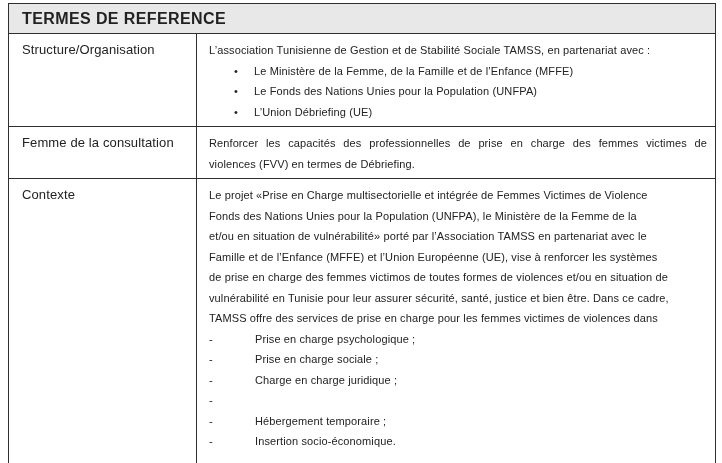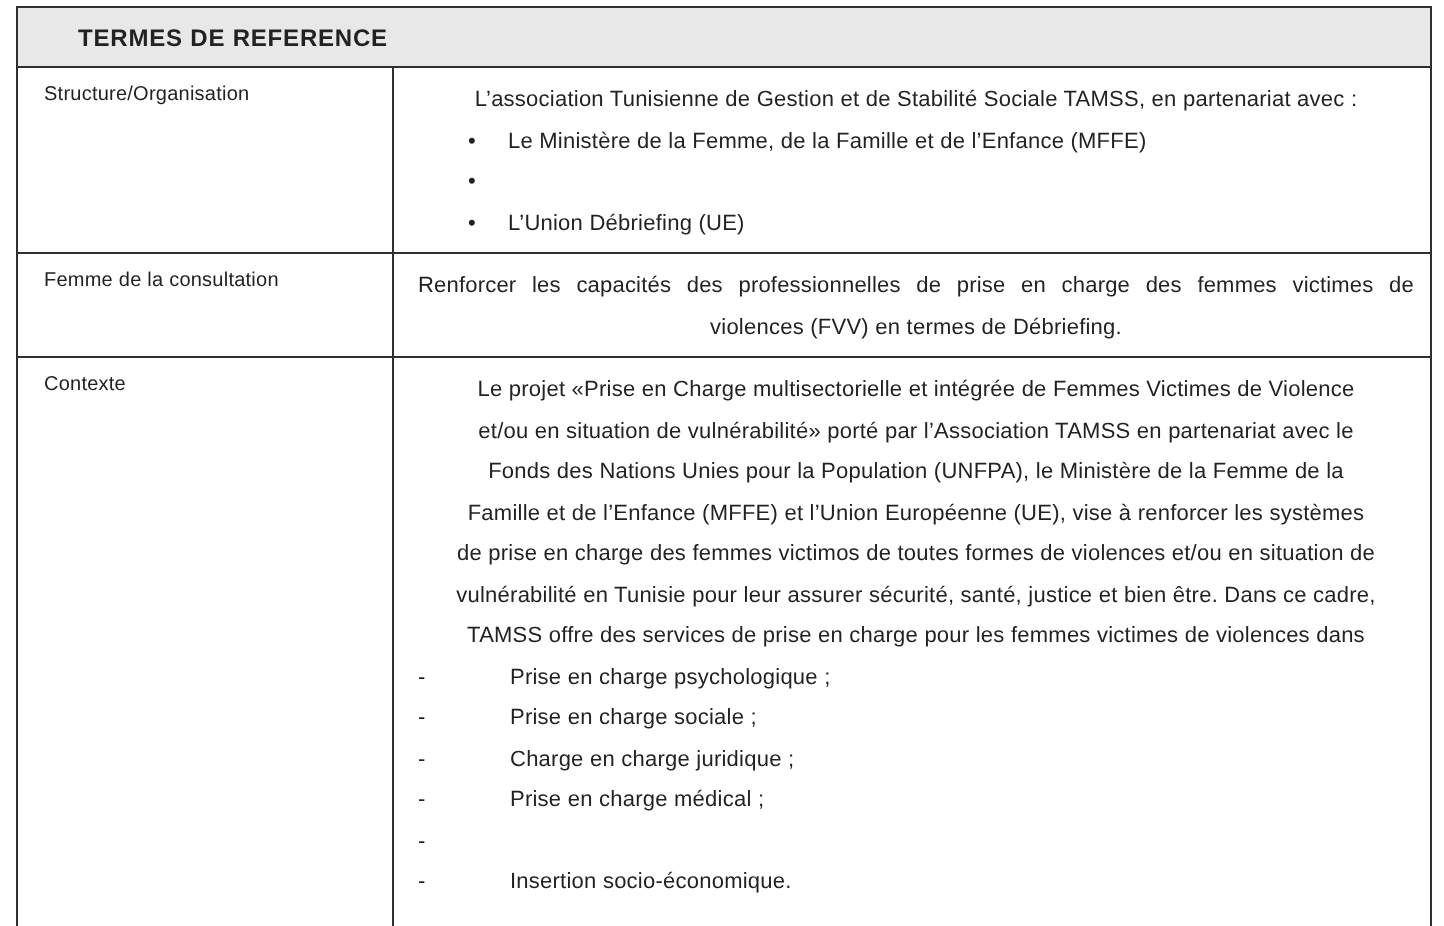"TERMES DE REFERENCE" .header-row { font-size: 12px -> 16px; padding-left: 30px -> 13px }
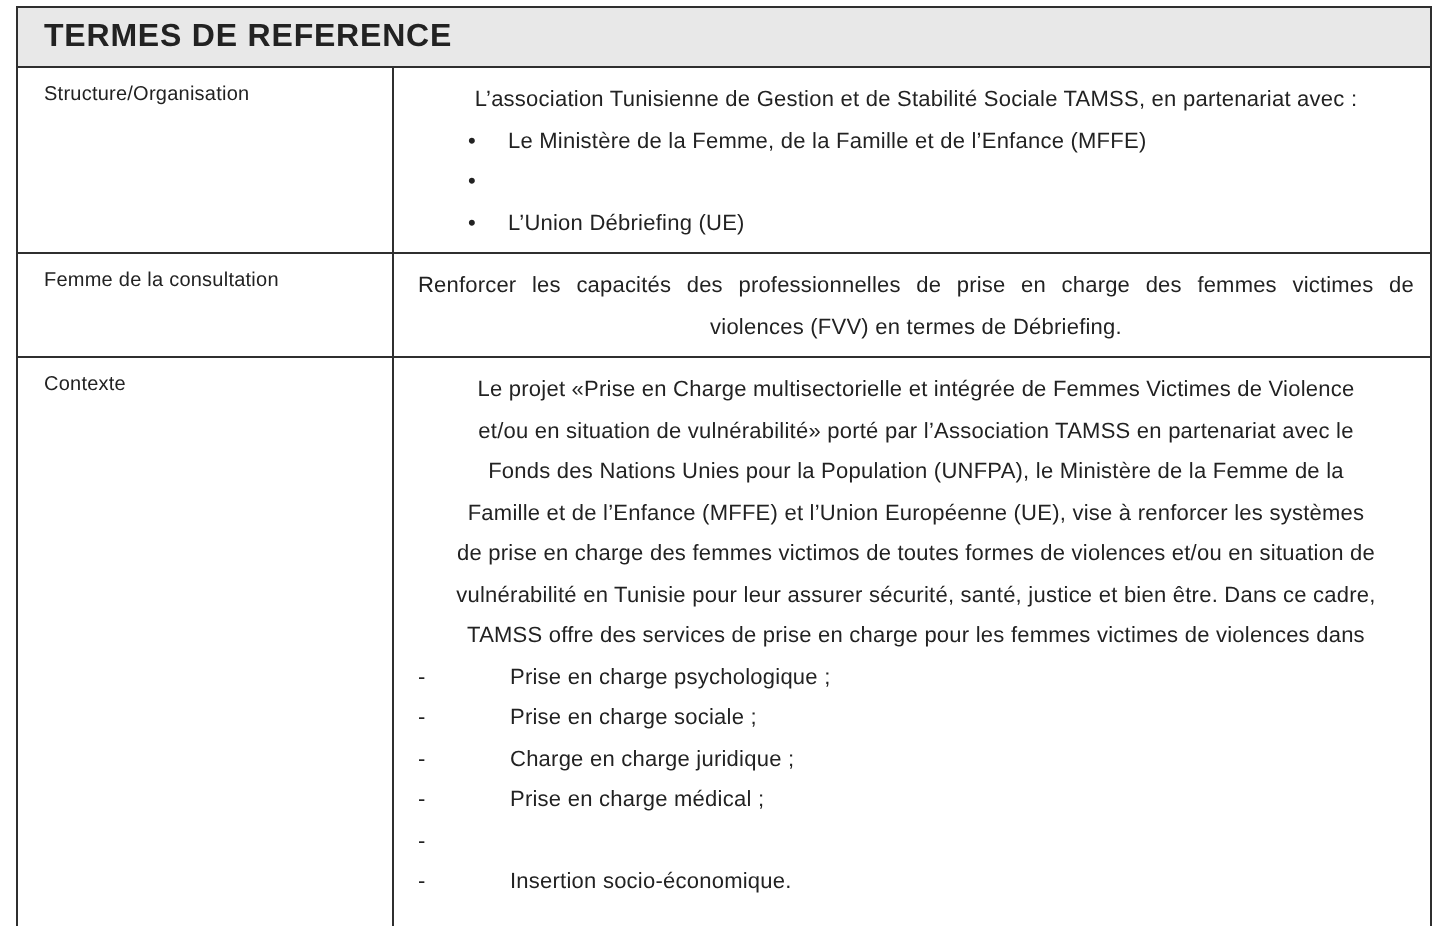"Structure/Organisation" .label-cell { font-size: 10px -> 13px }
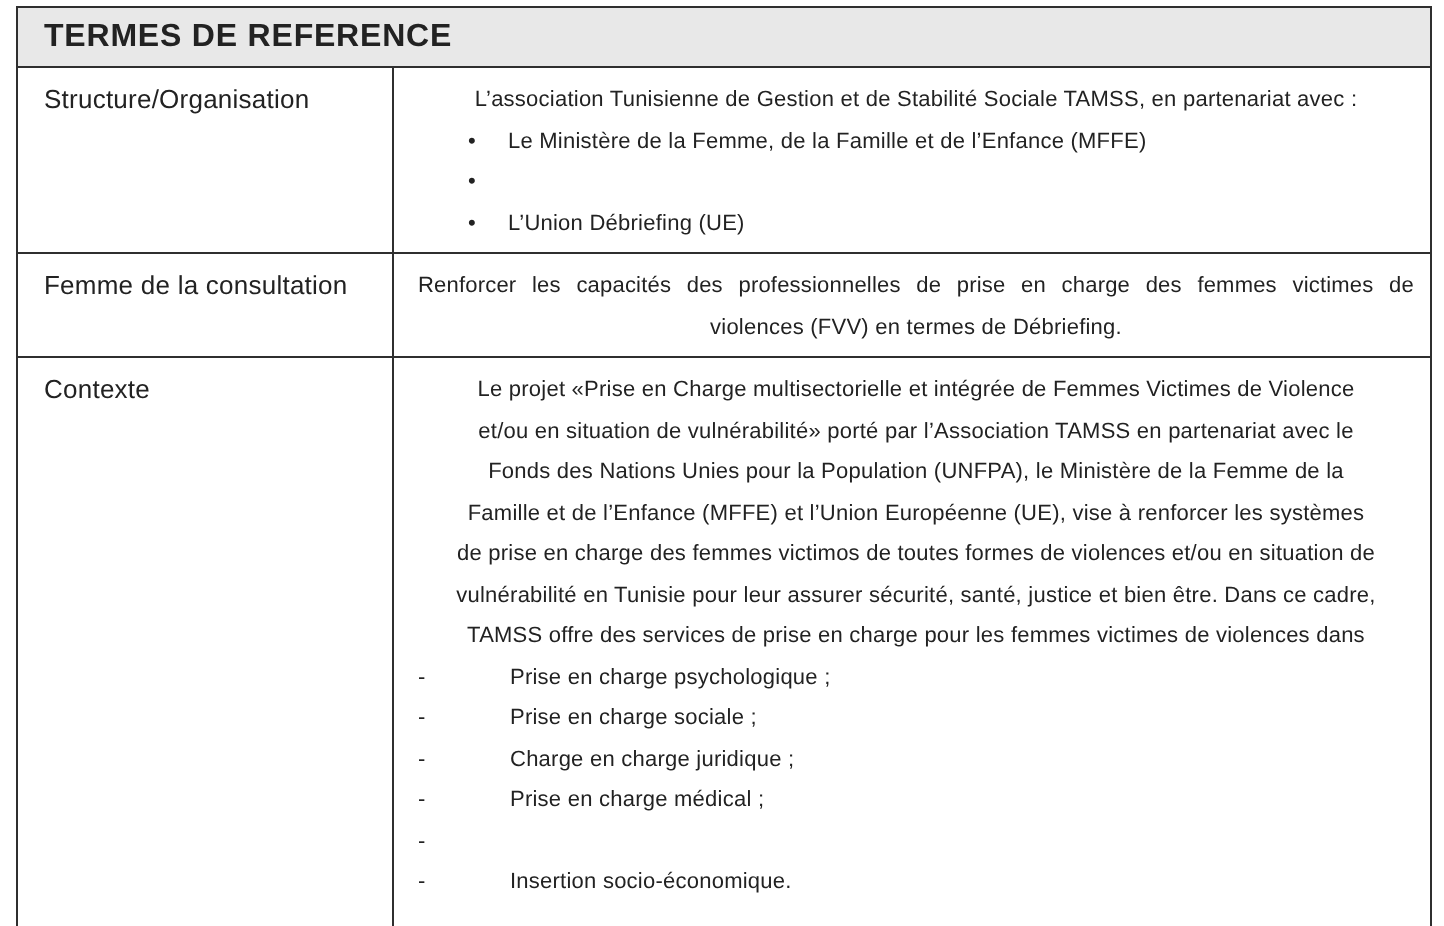"L’association Tunisienne de Gestion et" .line { text-align: center -> none }
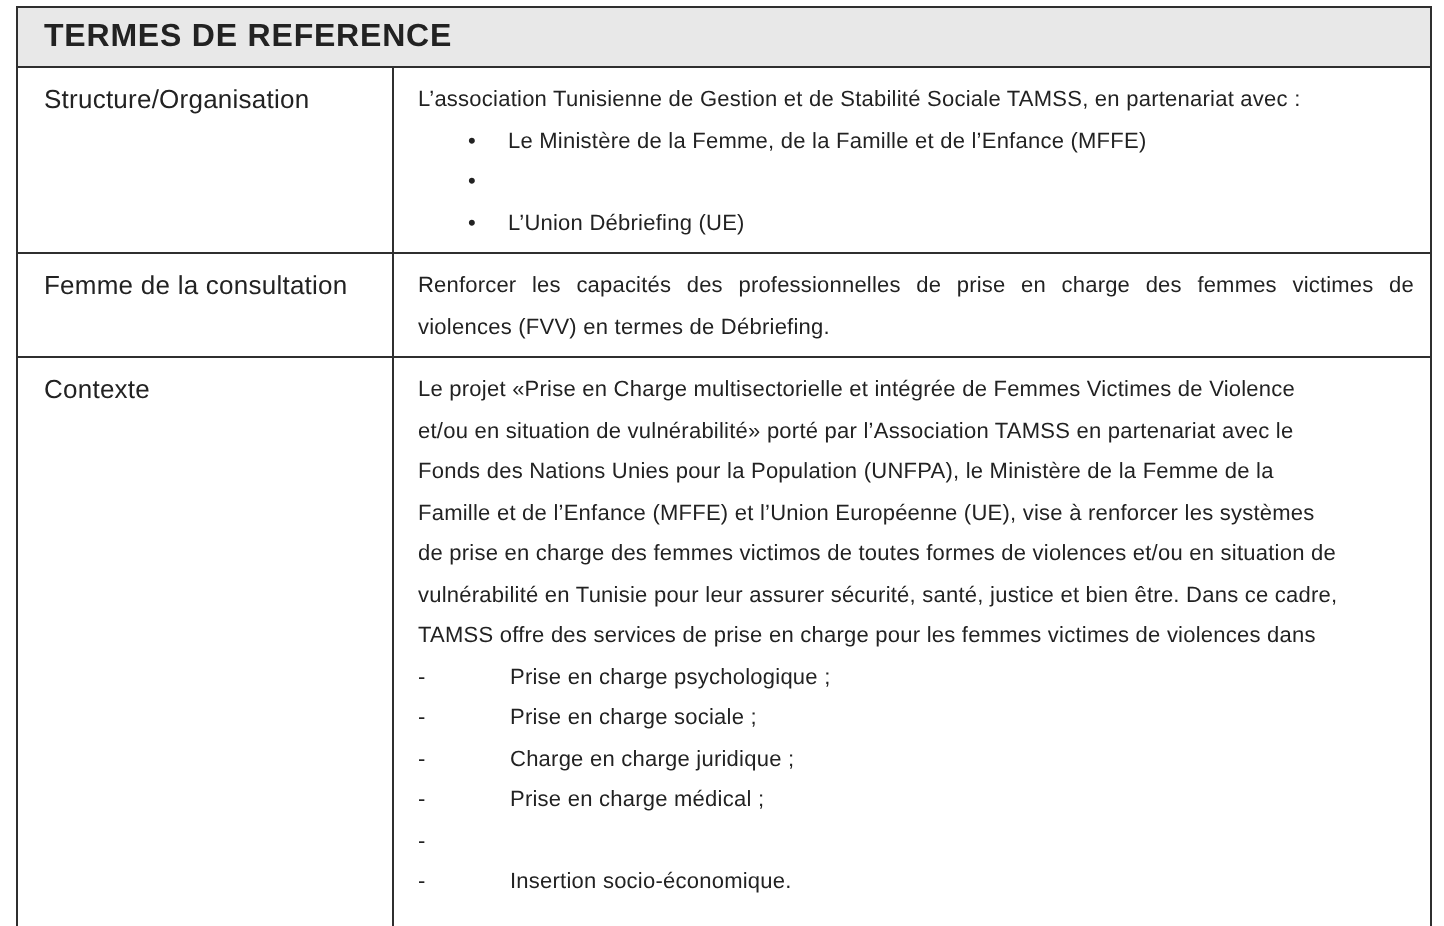"Le Fonds des Nations Unies" span.li-text { html: none -> <span>Le Fonds des Nations Unies pour la Population (UNFPA)</span> }
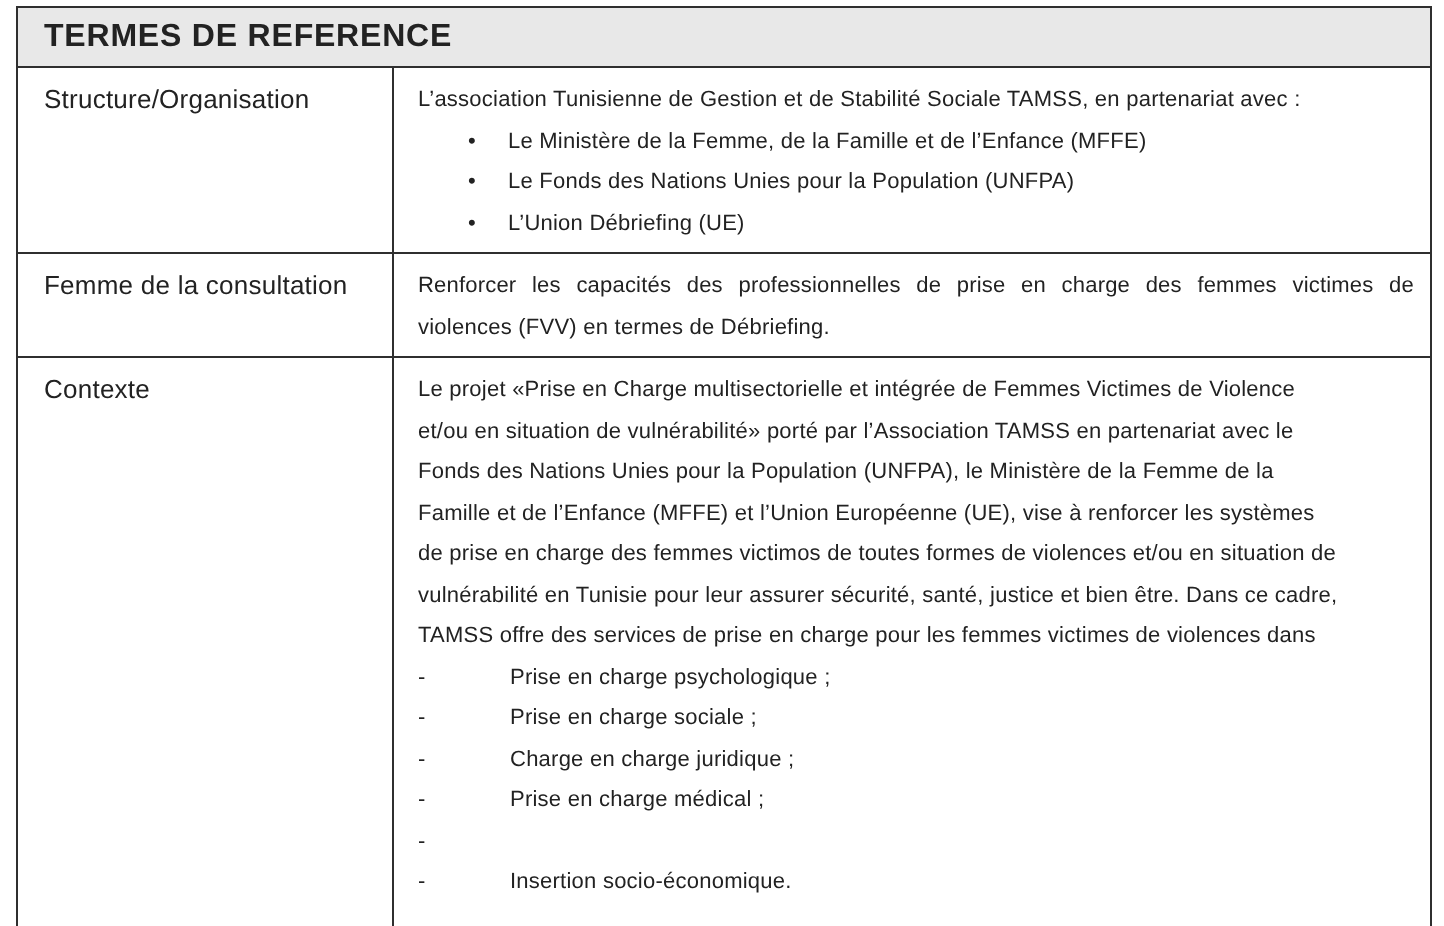"et/ou en situation de vulnérabilité»" div.line { order: before "Fonds des Nations Unies pour" -> after "Fonds des Nations Unies pour" }
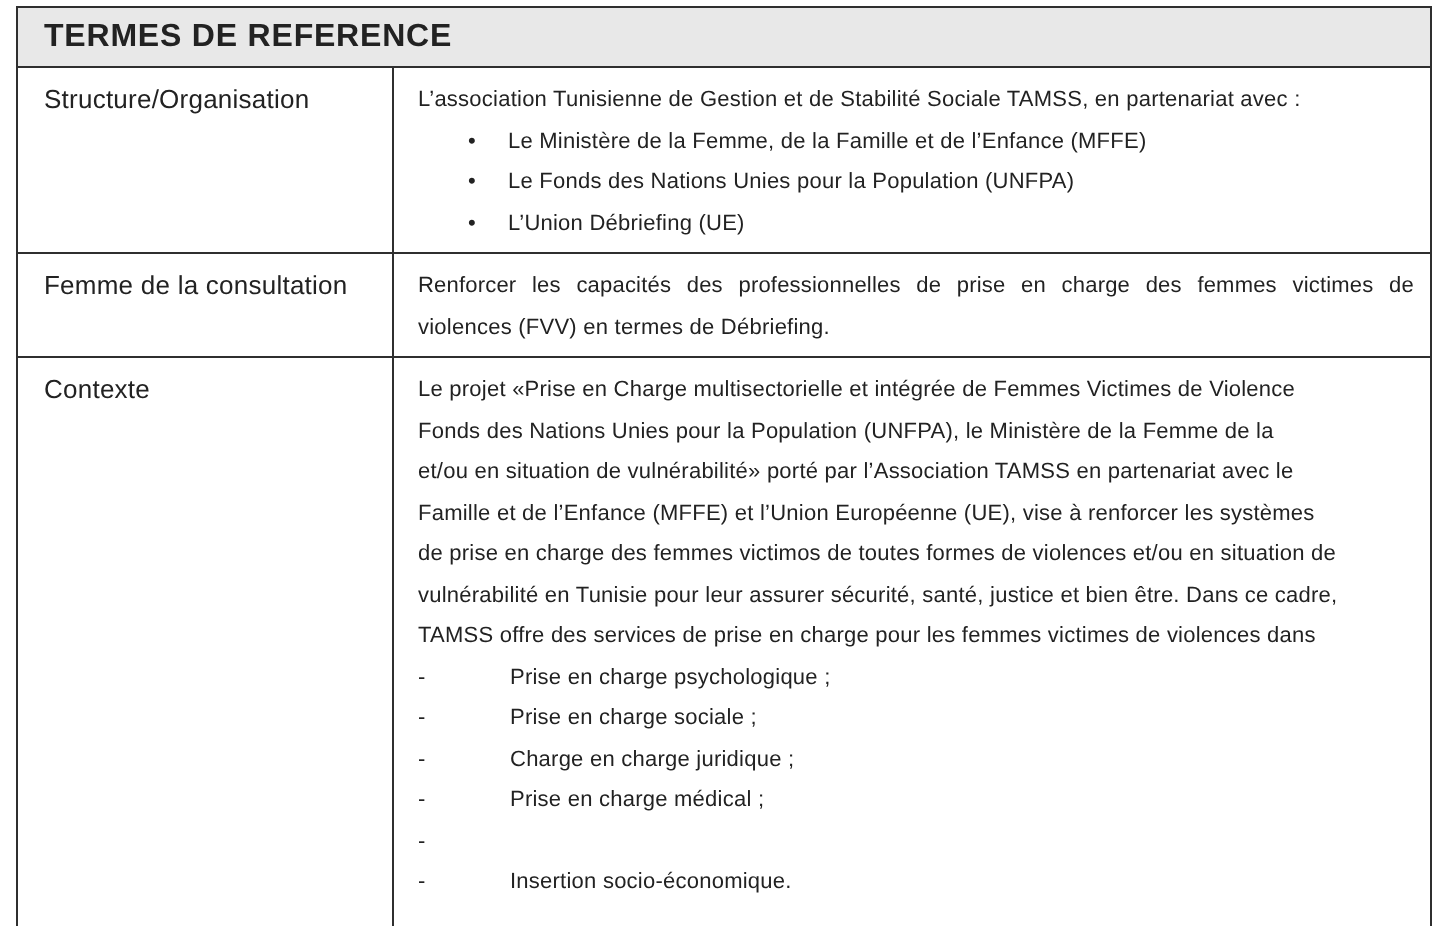"Prise en charge médical ;" span.li-text { html: <span>Prise en charge médical ;</span> -> none }
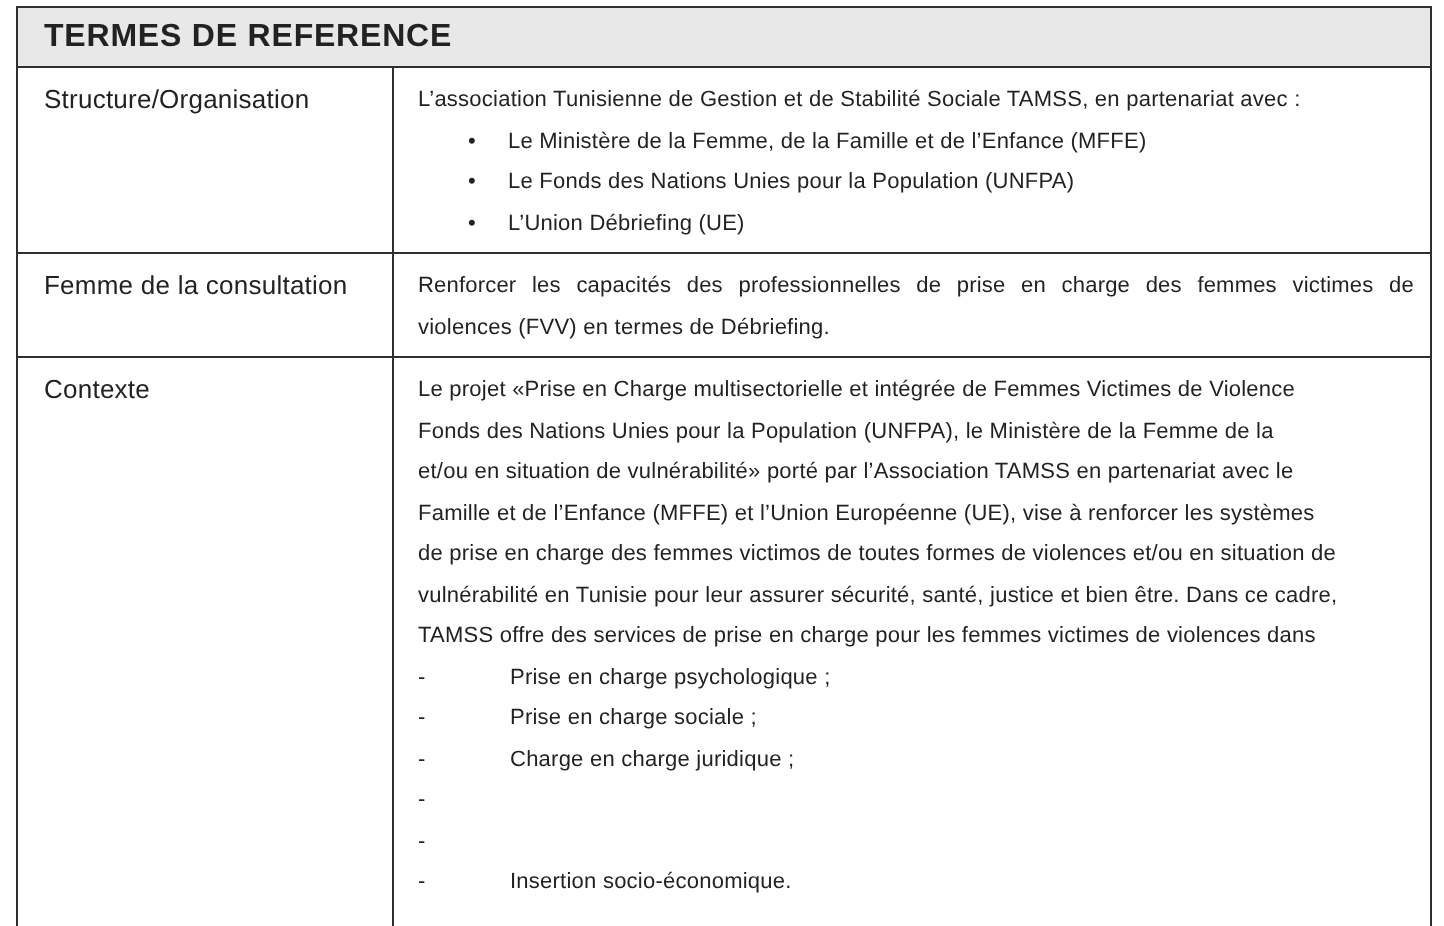"Hébergement temporaire ;" span.li-text { html: none -> <span>Hébergement temporaire ;</span> }
